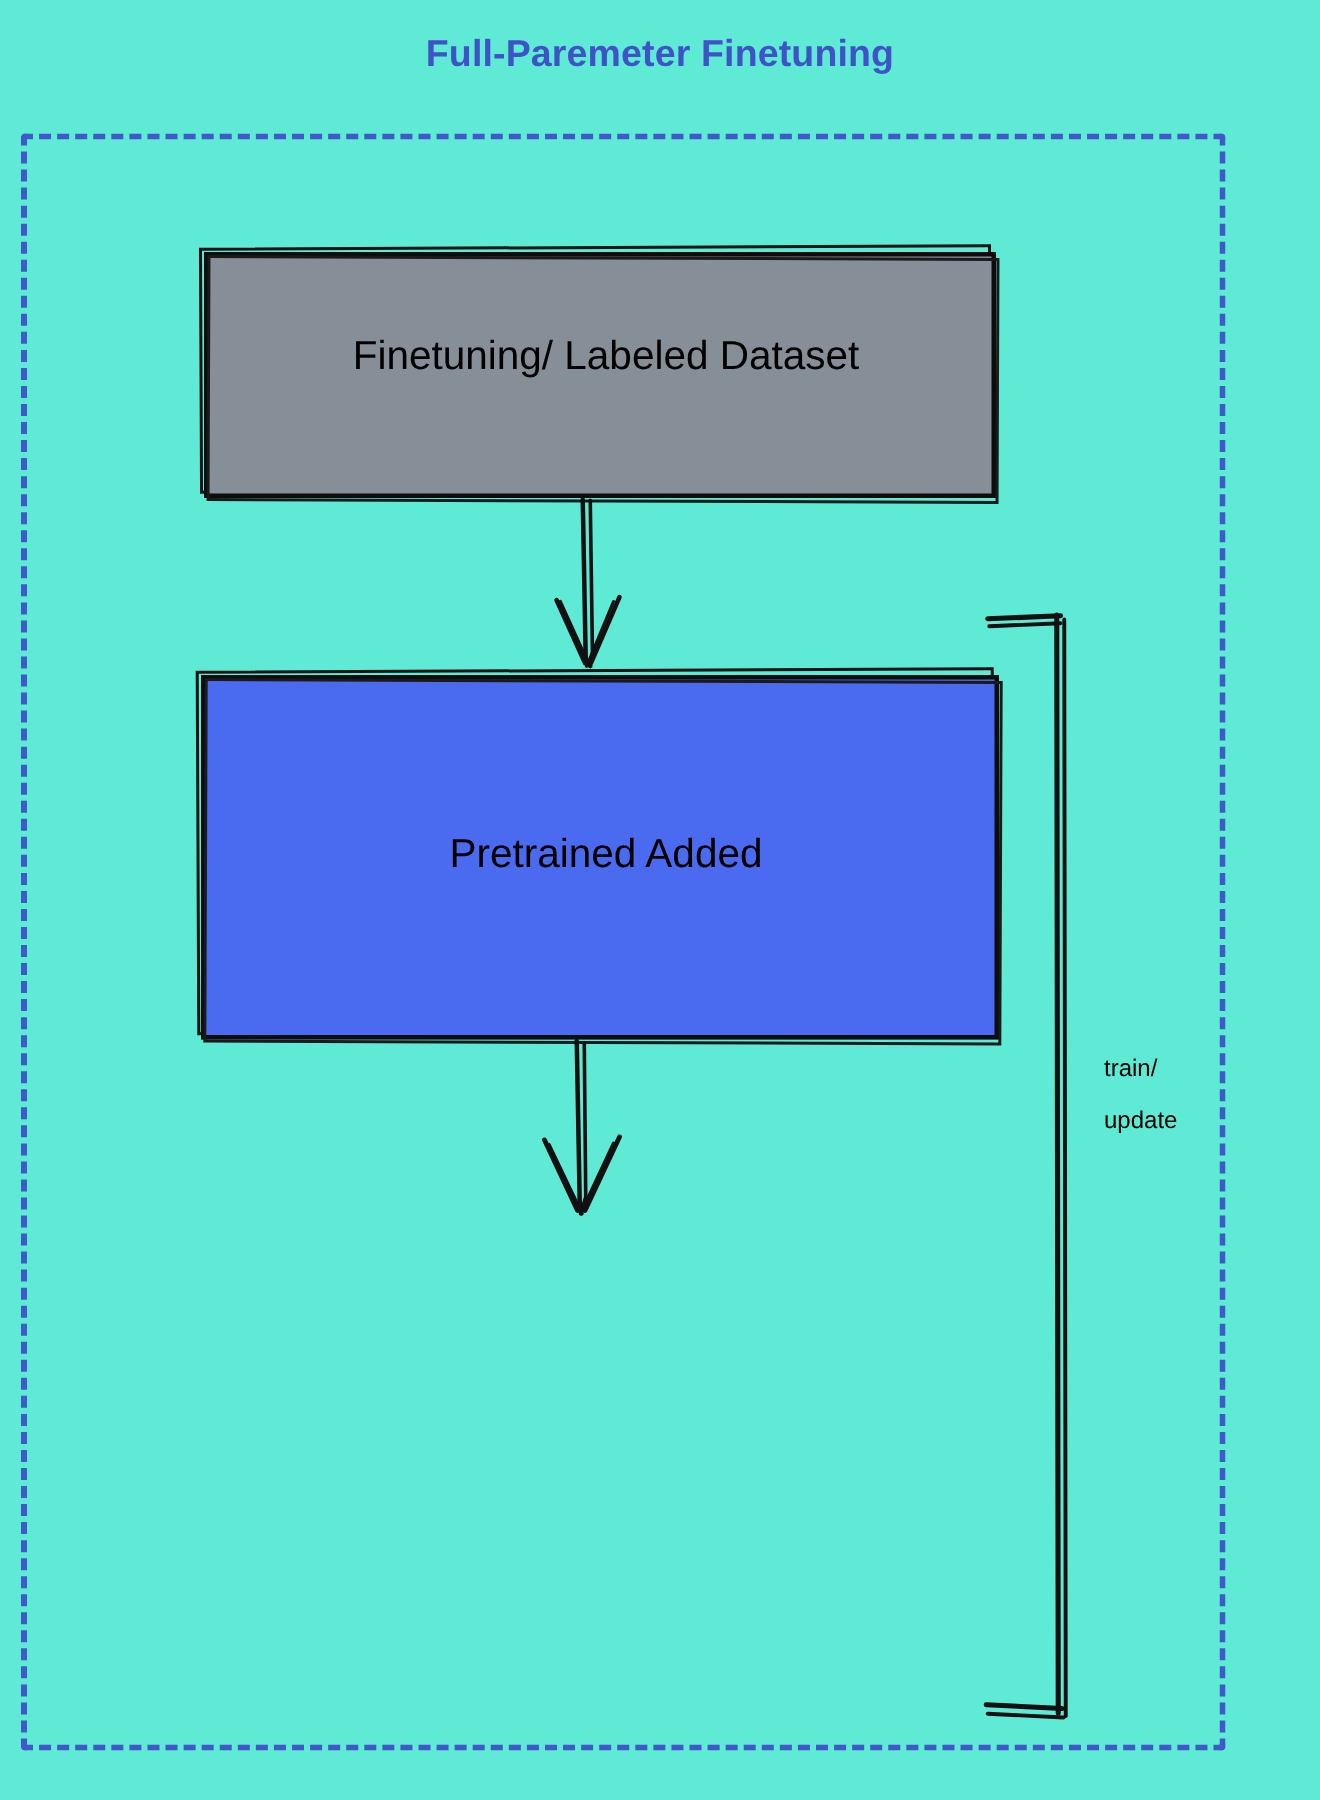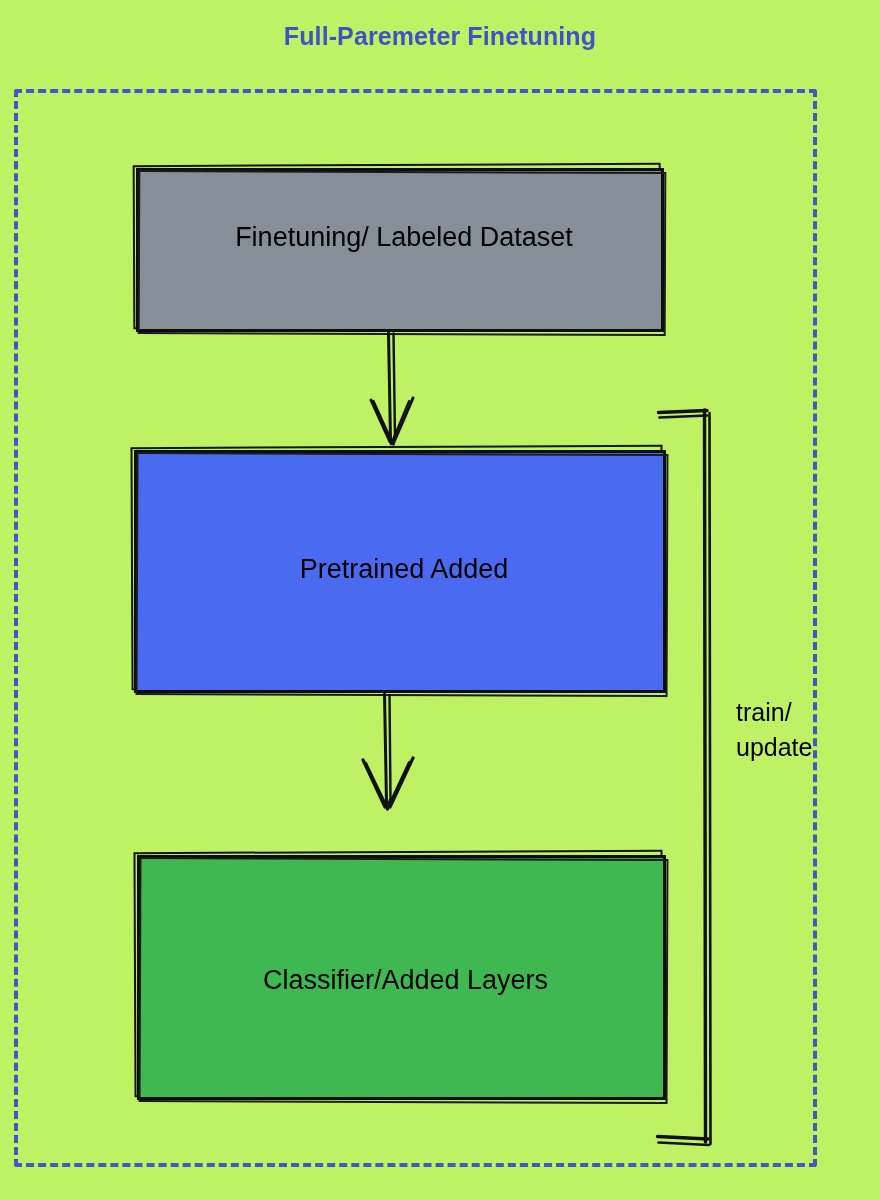"Full-Paremeter Finetuning" #canvas { background: #bef264 -> #5eead4 }
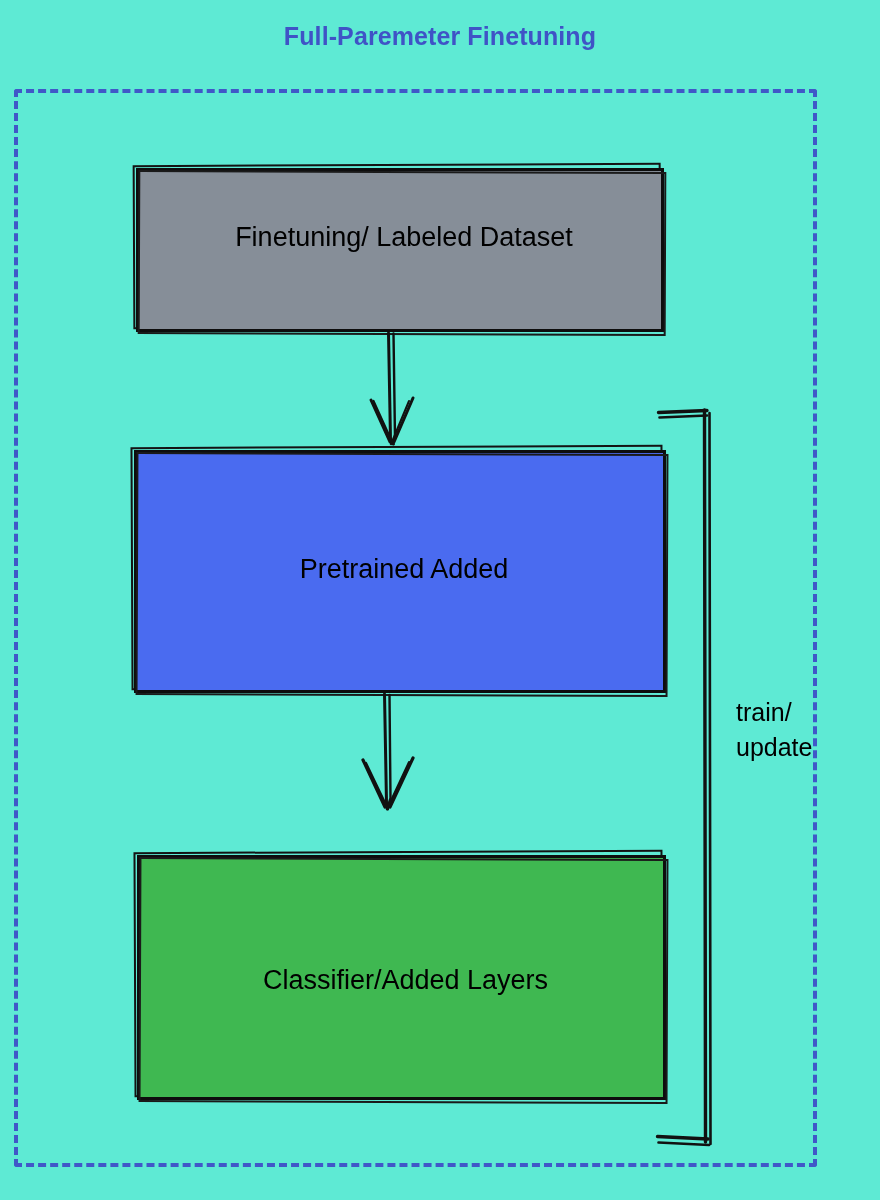"train/" .loop-label { font-size: 25px -> 16px }
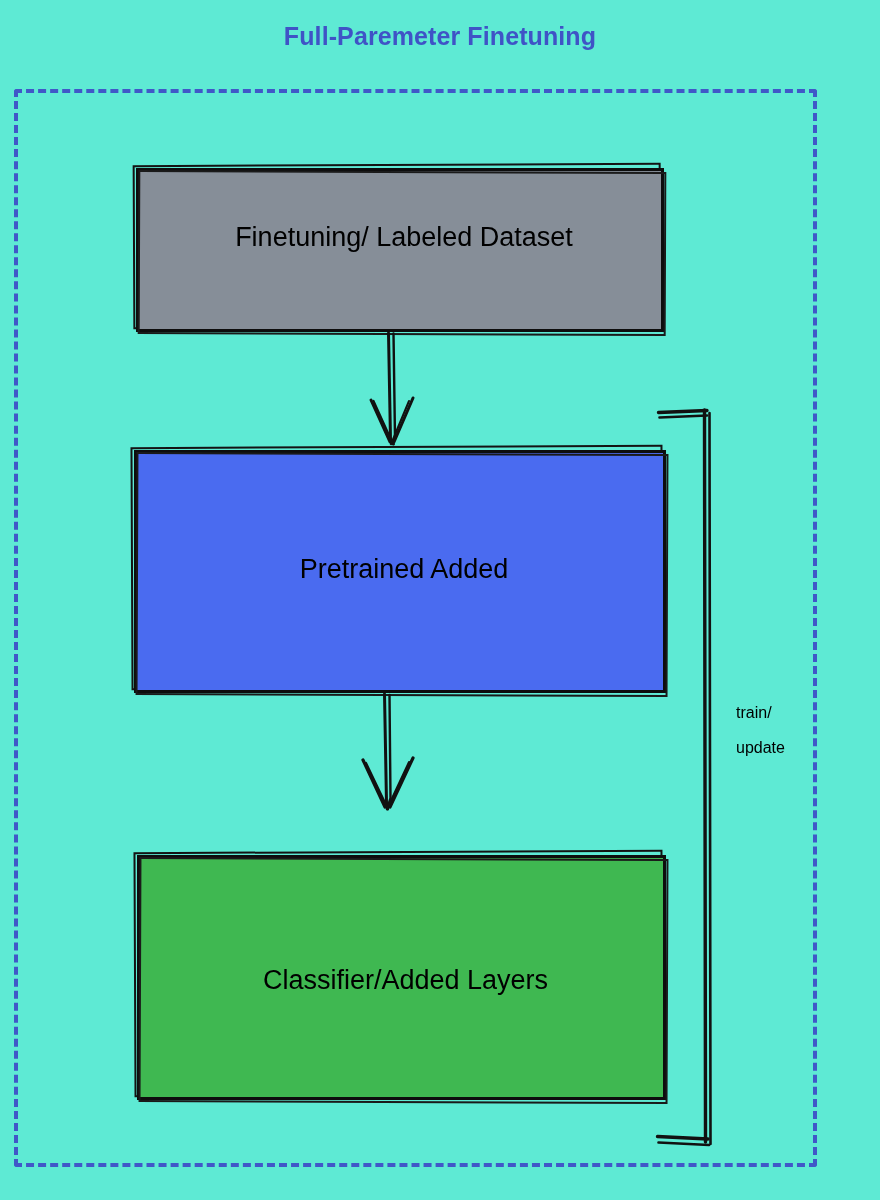"Classifier/Added Layers" div.node { html: <div> <div></div> <div></div> <div></div> <div>Classifier/Added Layers</div> </div> -> none }
